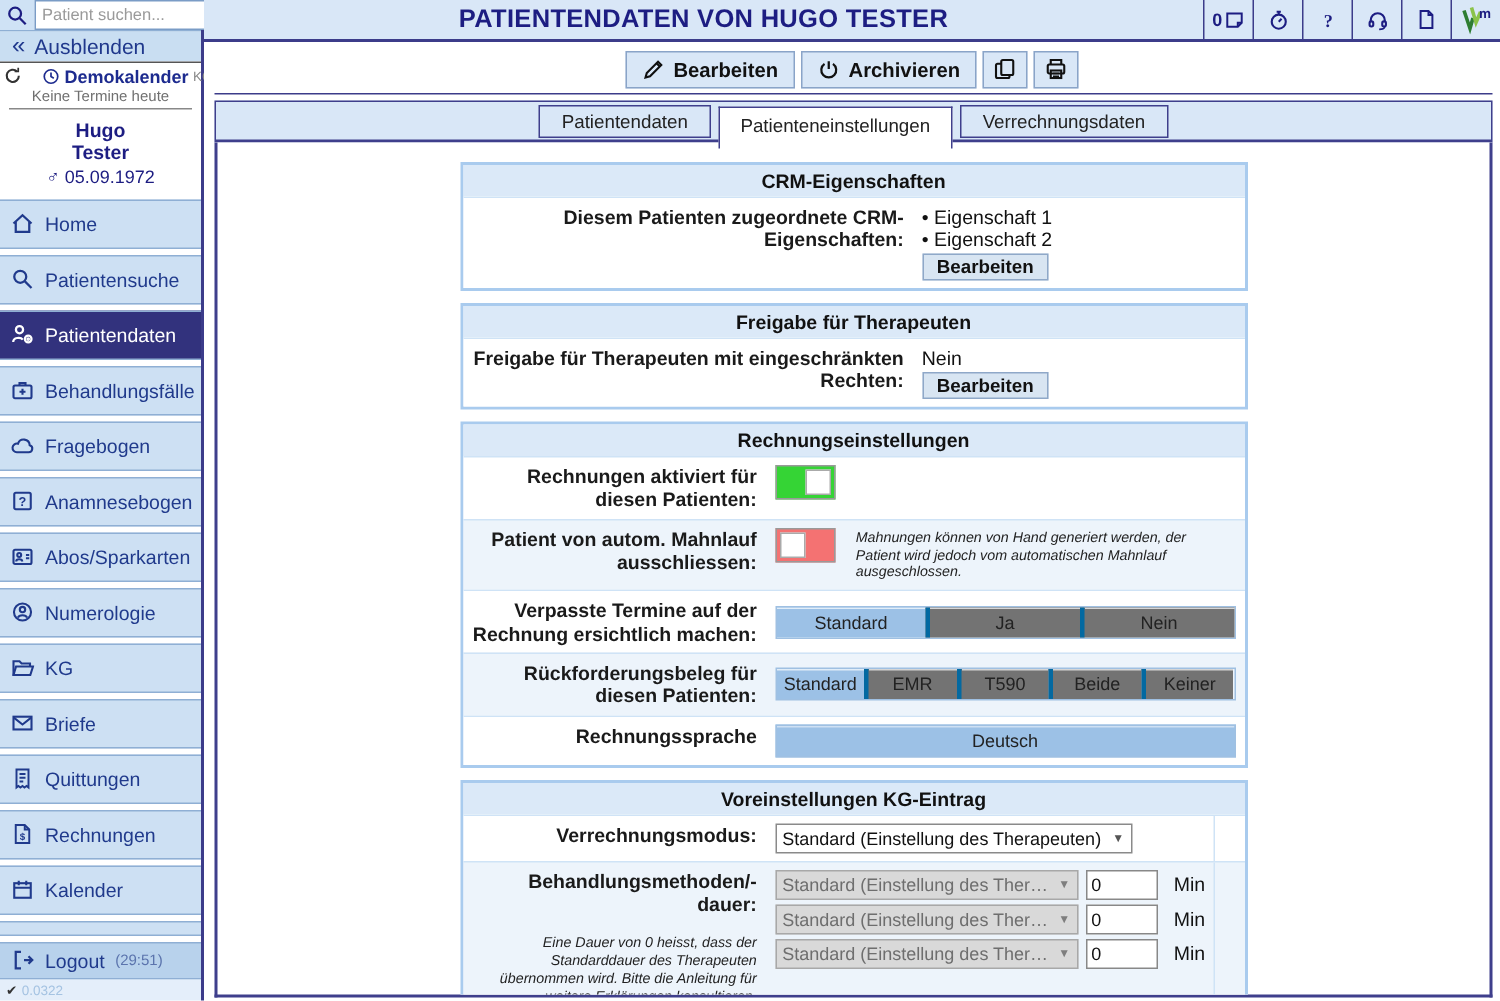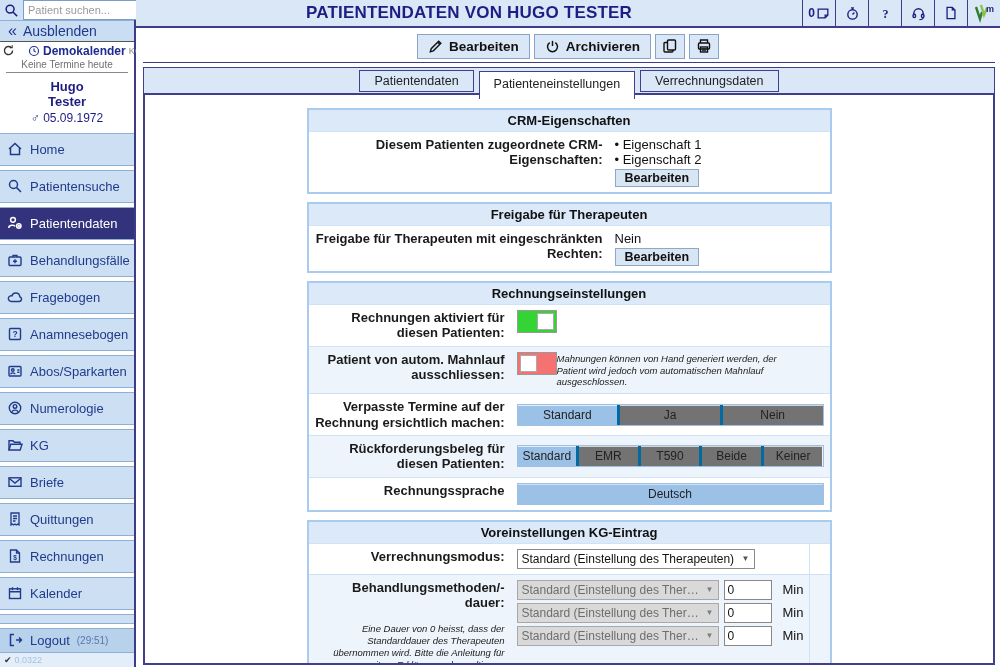"Mahnungen können von Hand generiert" div.sval { gap: none -> 14px }
